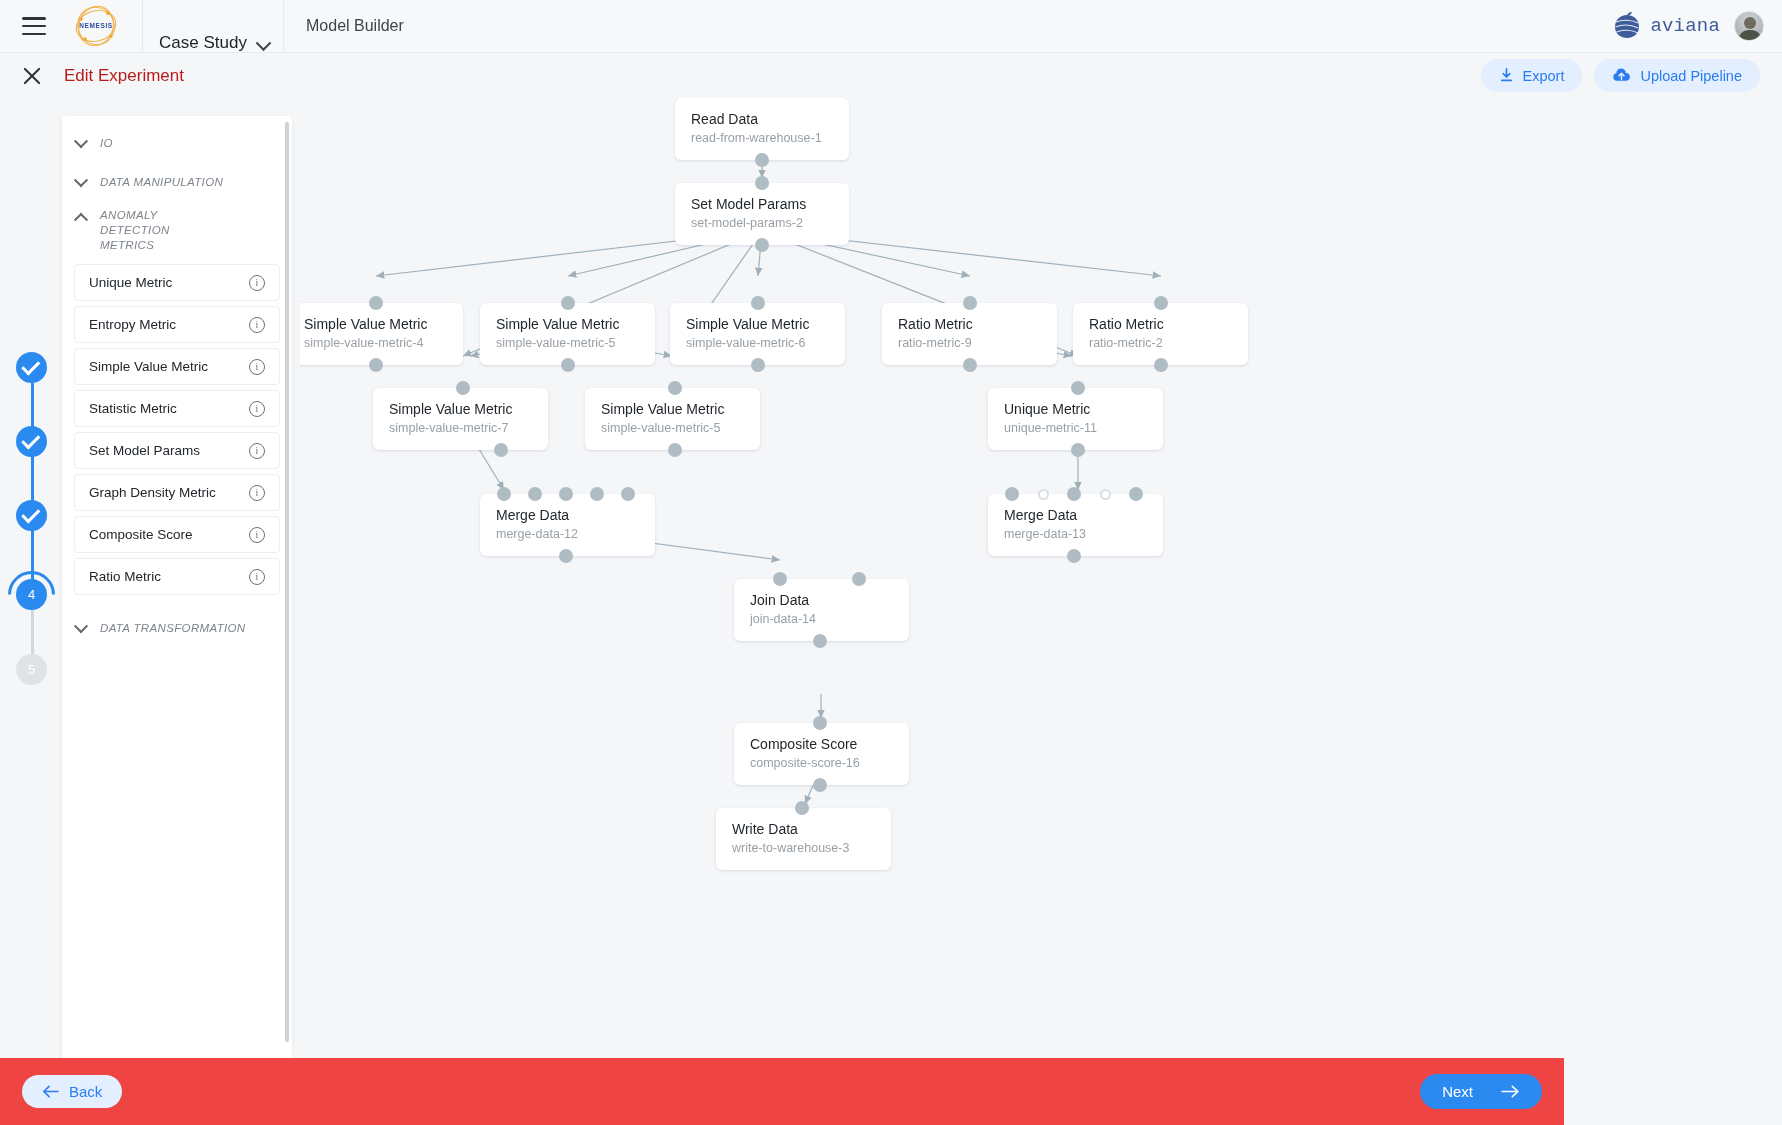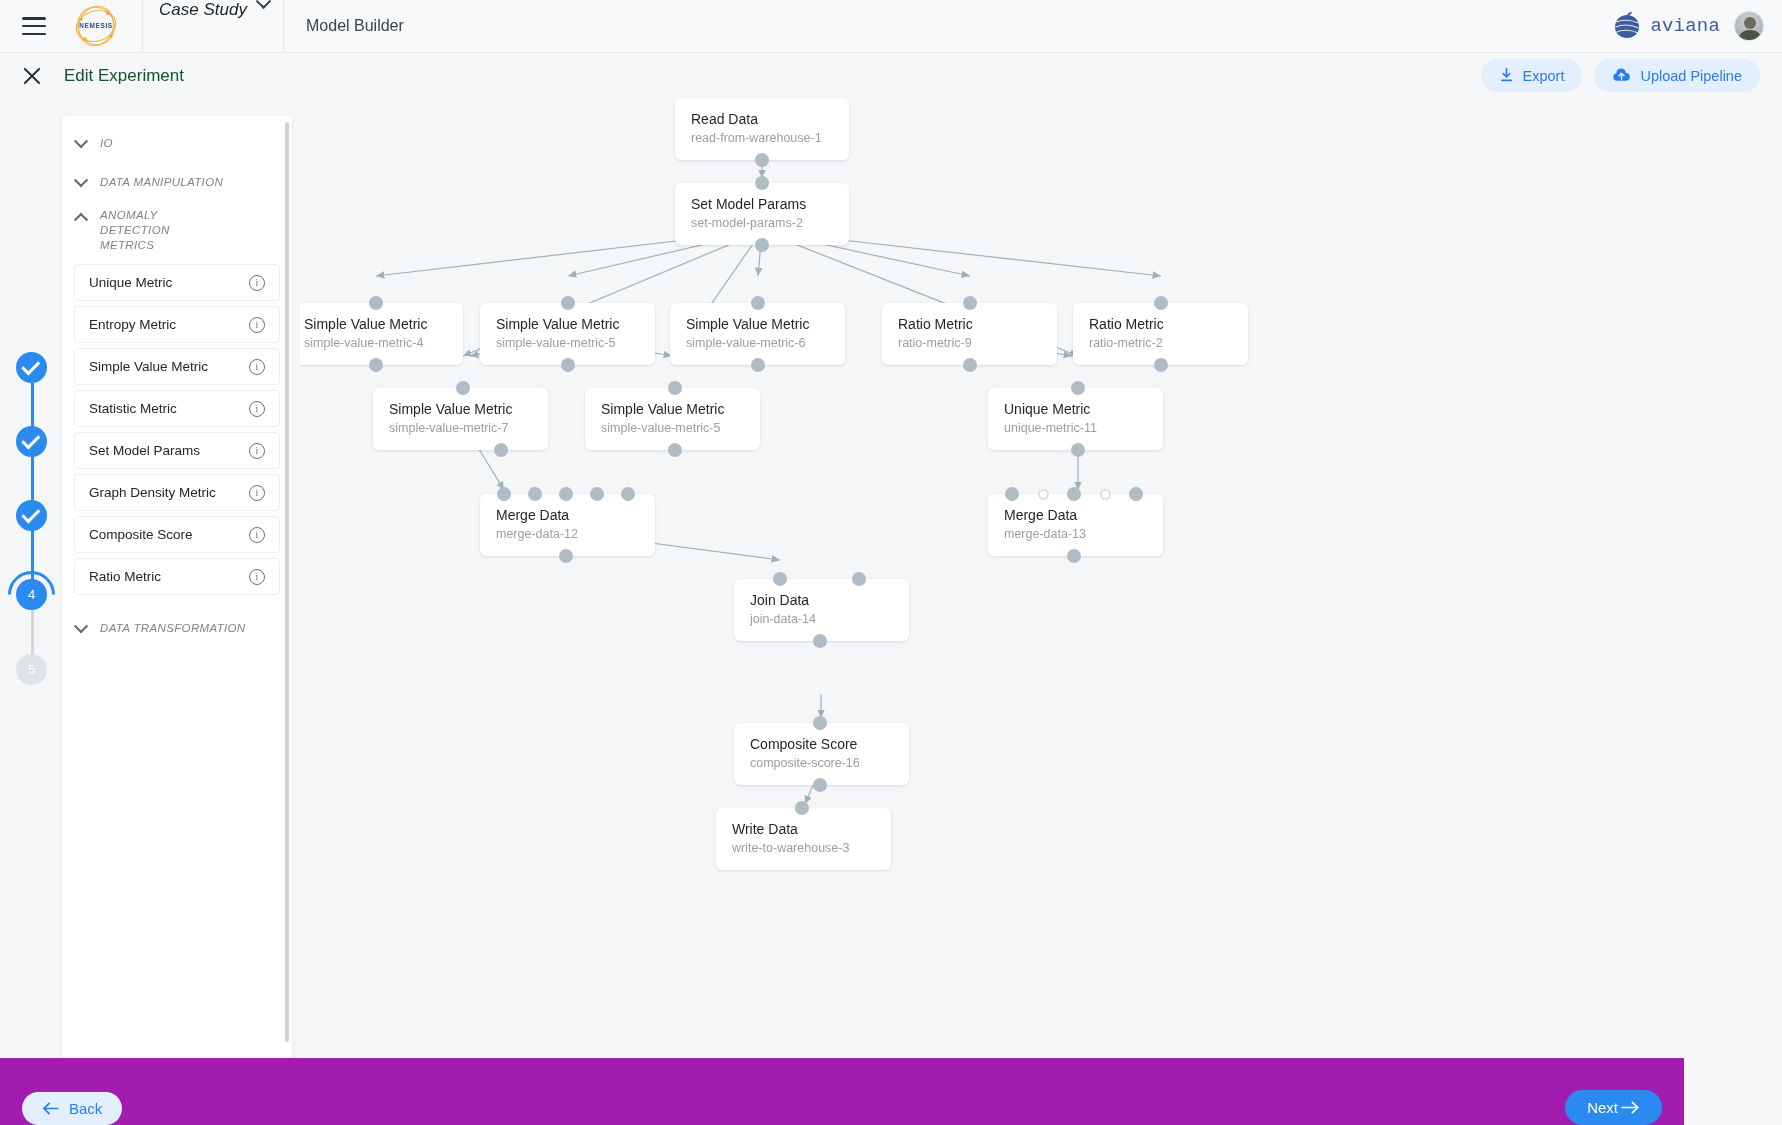"Case Study" .case-select { align-items: flex-start -> flex-end; font-style: italic -> none }
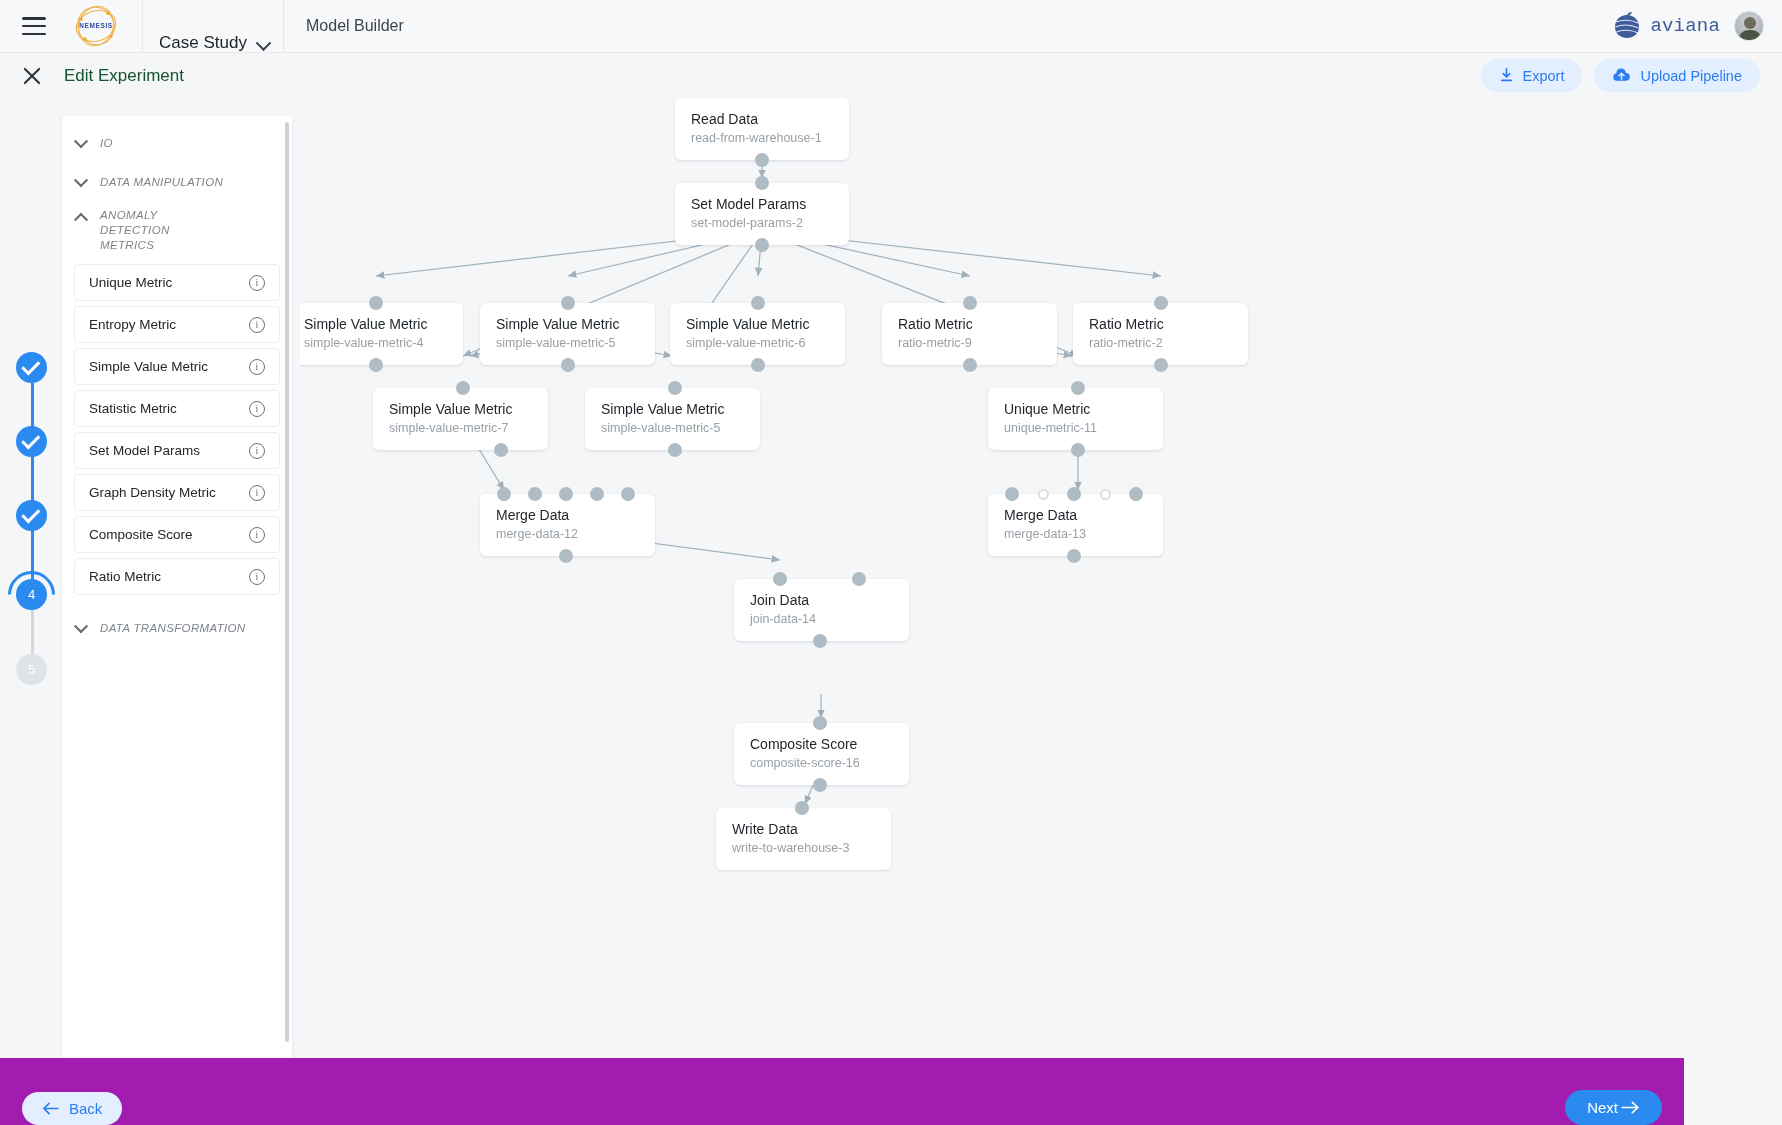"Edit Experiment" .edit-title { color: #14532d -> #b91c1c }
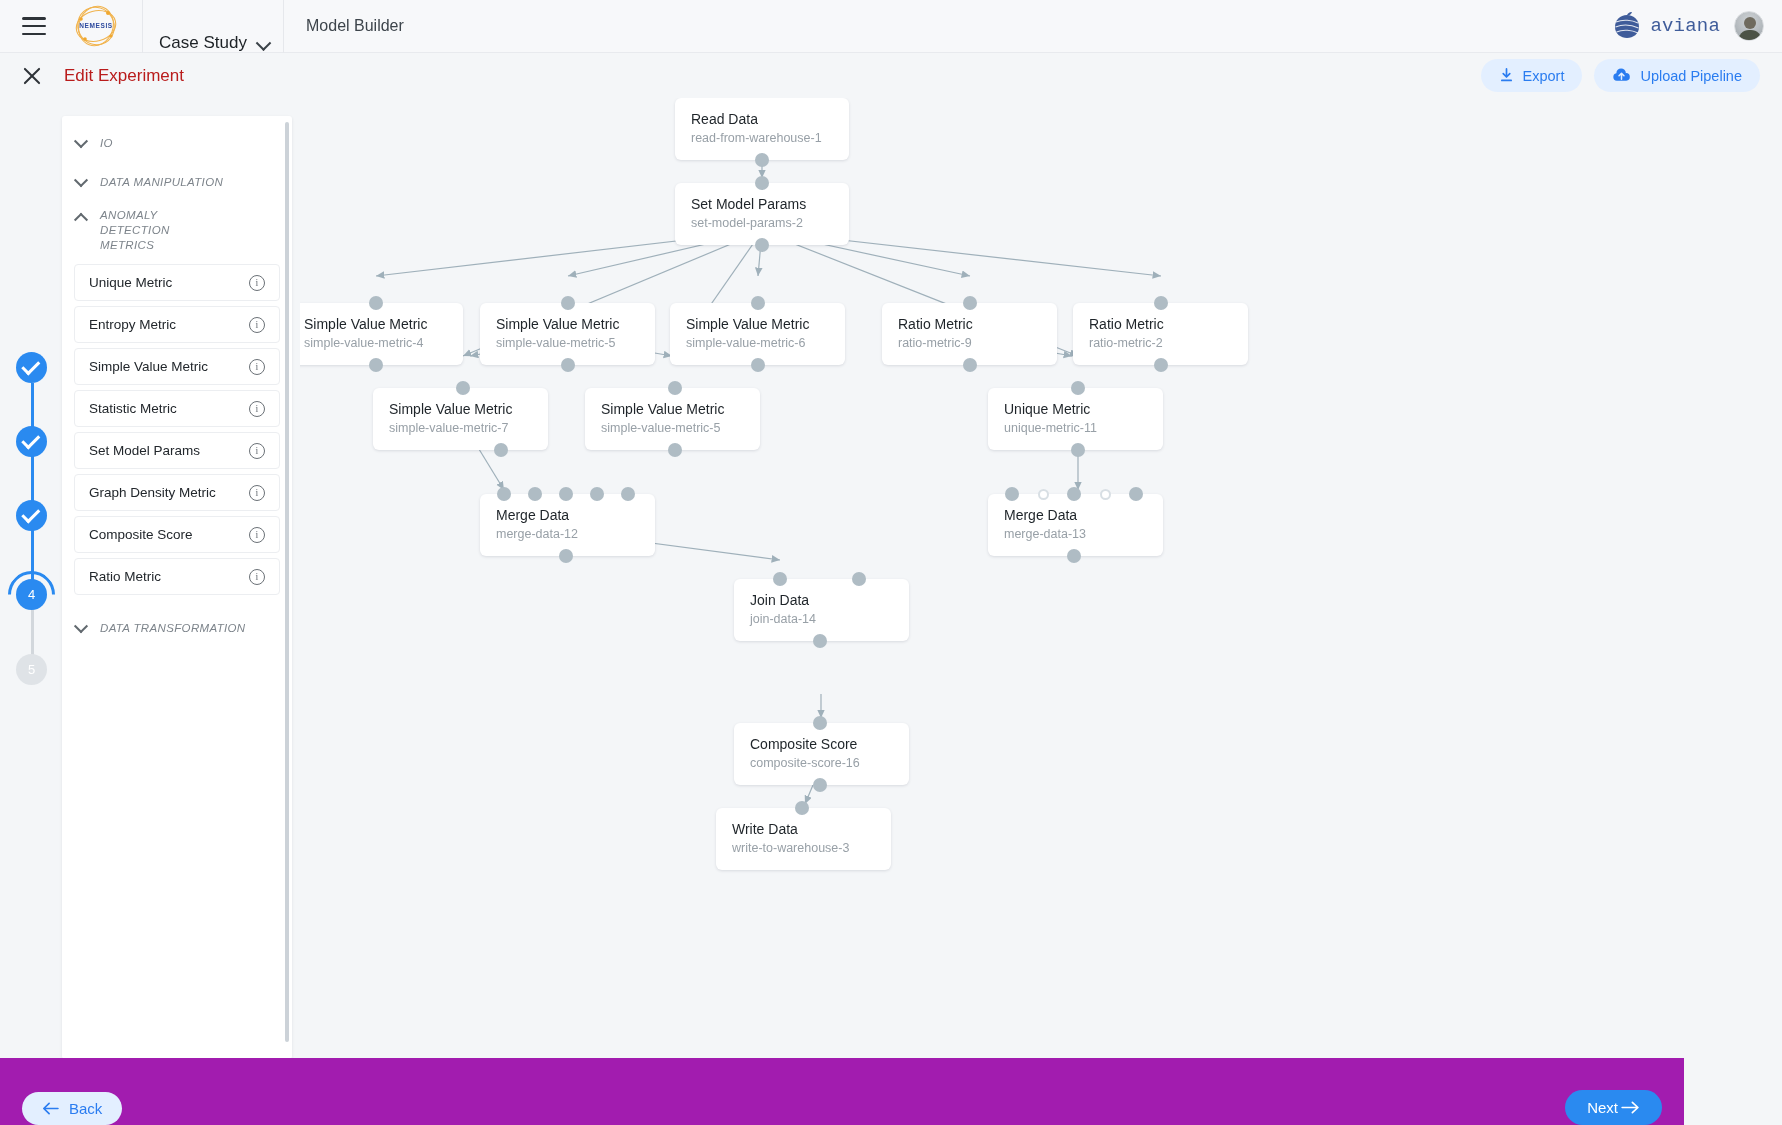"Back" .bottombar { align-items: flex-end -> center; background: #a21caf -> #ef4444; width: 1684px -> 1564px }
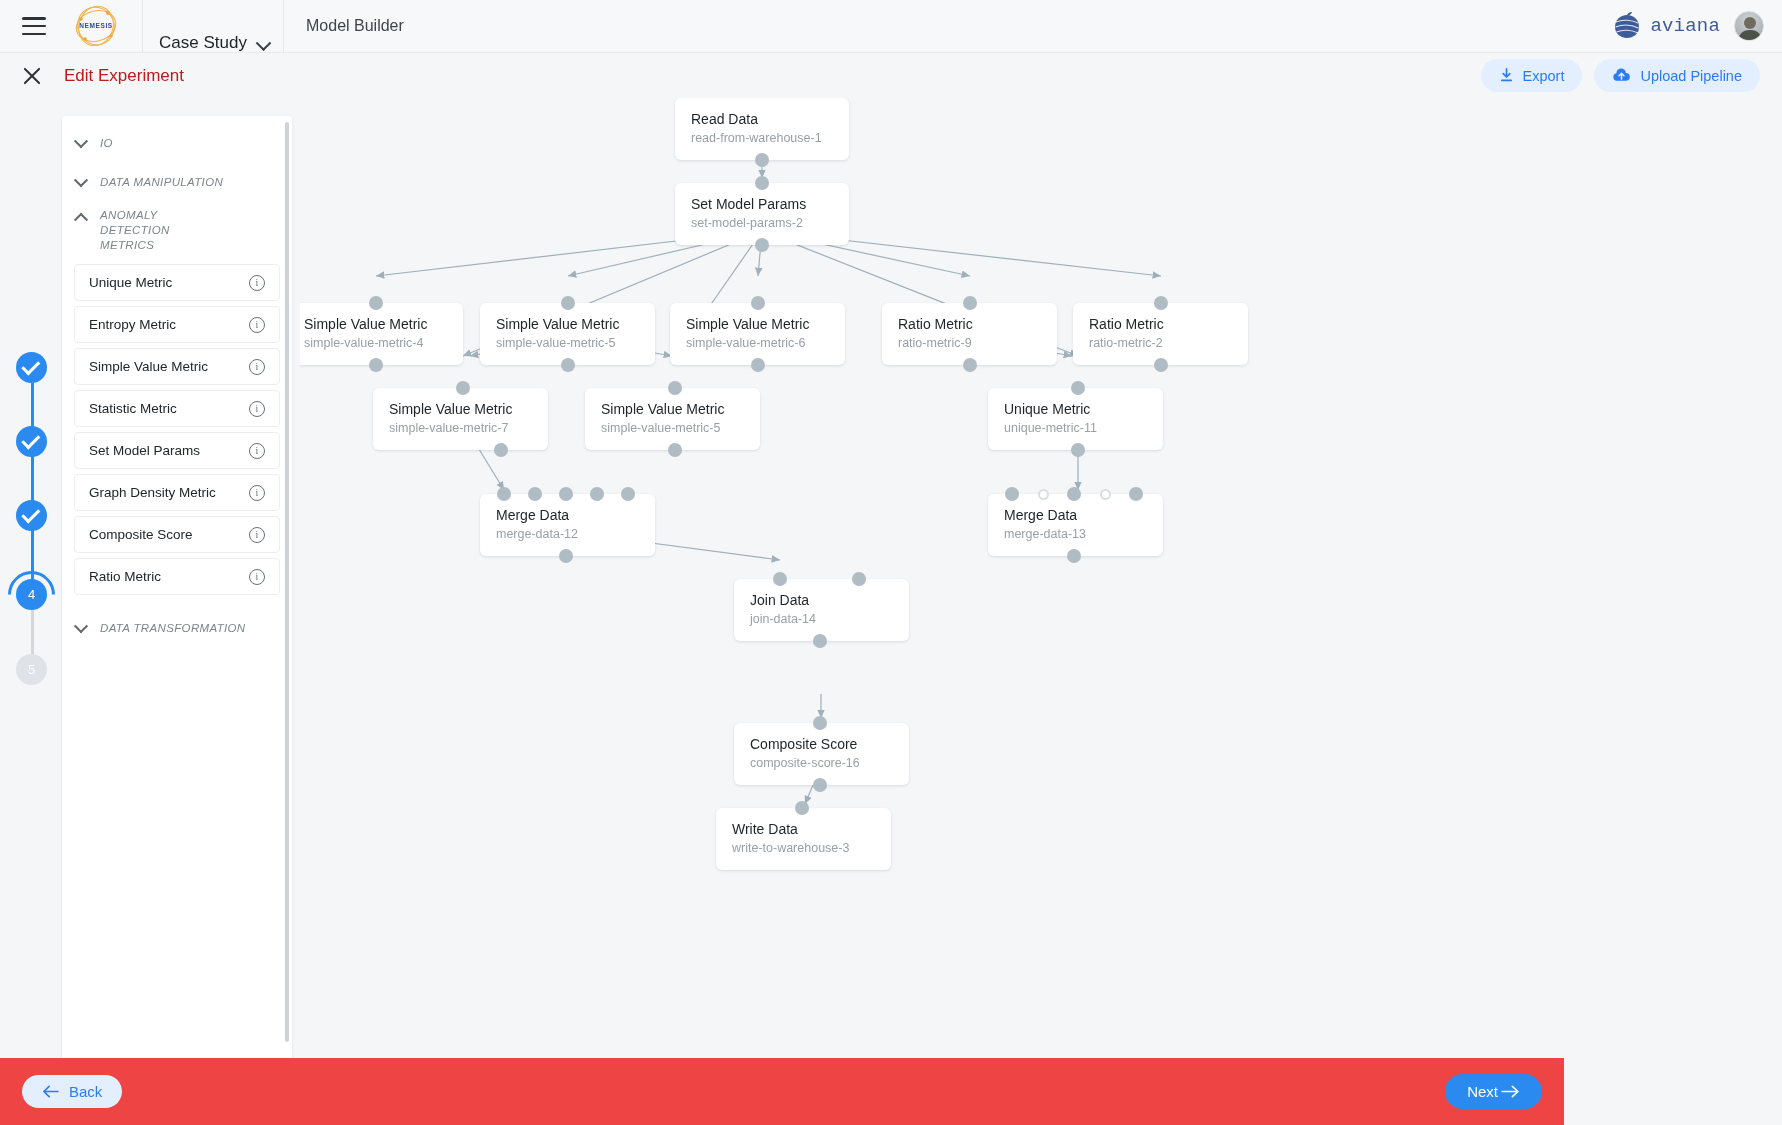"Next" .next-btn { gap: 3px -> 28px }
